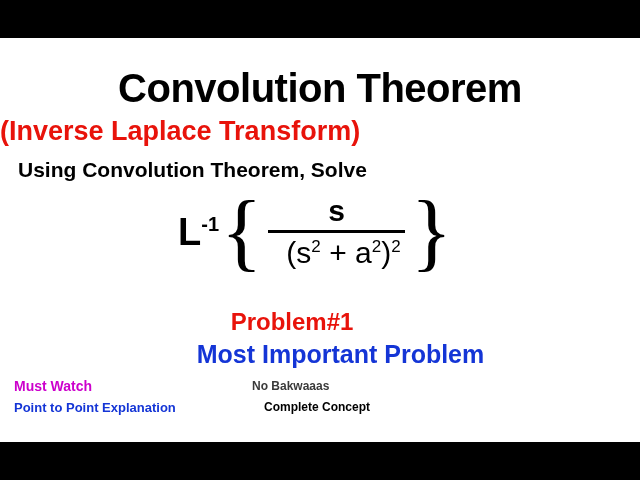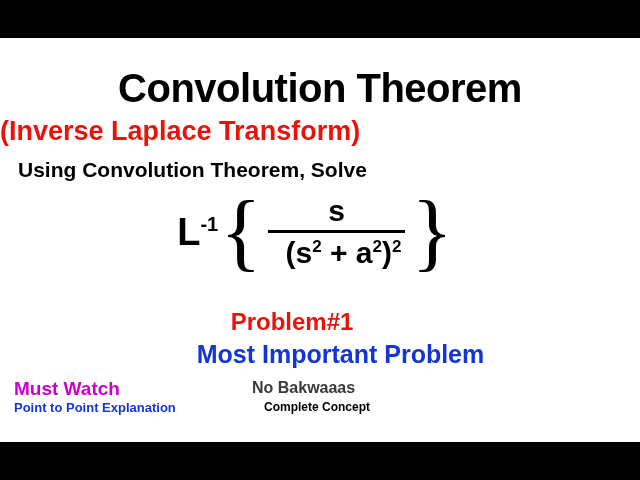"(s2 + a2)2" .frac .den { font-weight: bold -> normal }
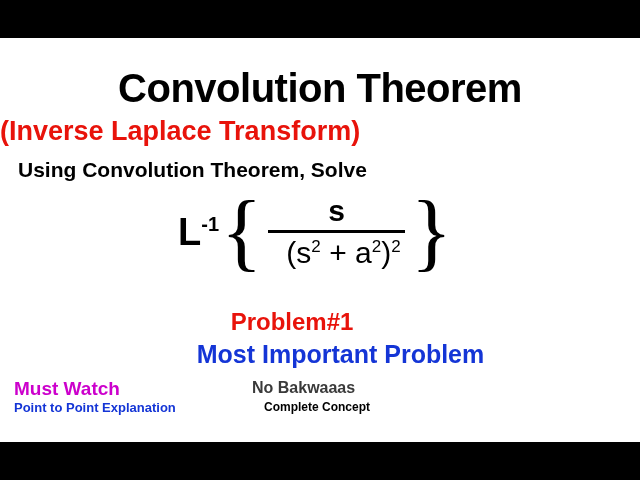"Must Watch" .must-watch { font-size: 19px -> 14px }
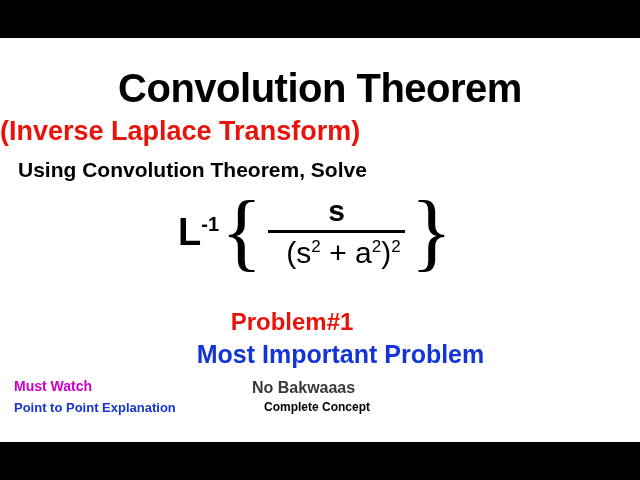"No Bakwaaas" .no-bakwaas { font-size: 16px -> 12px }
